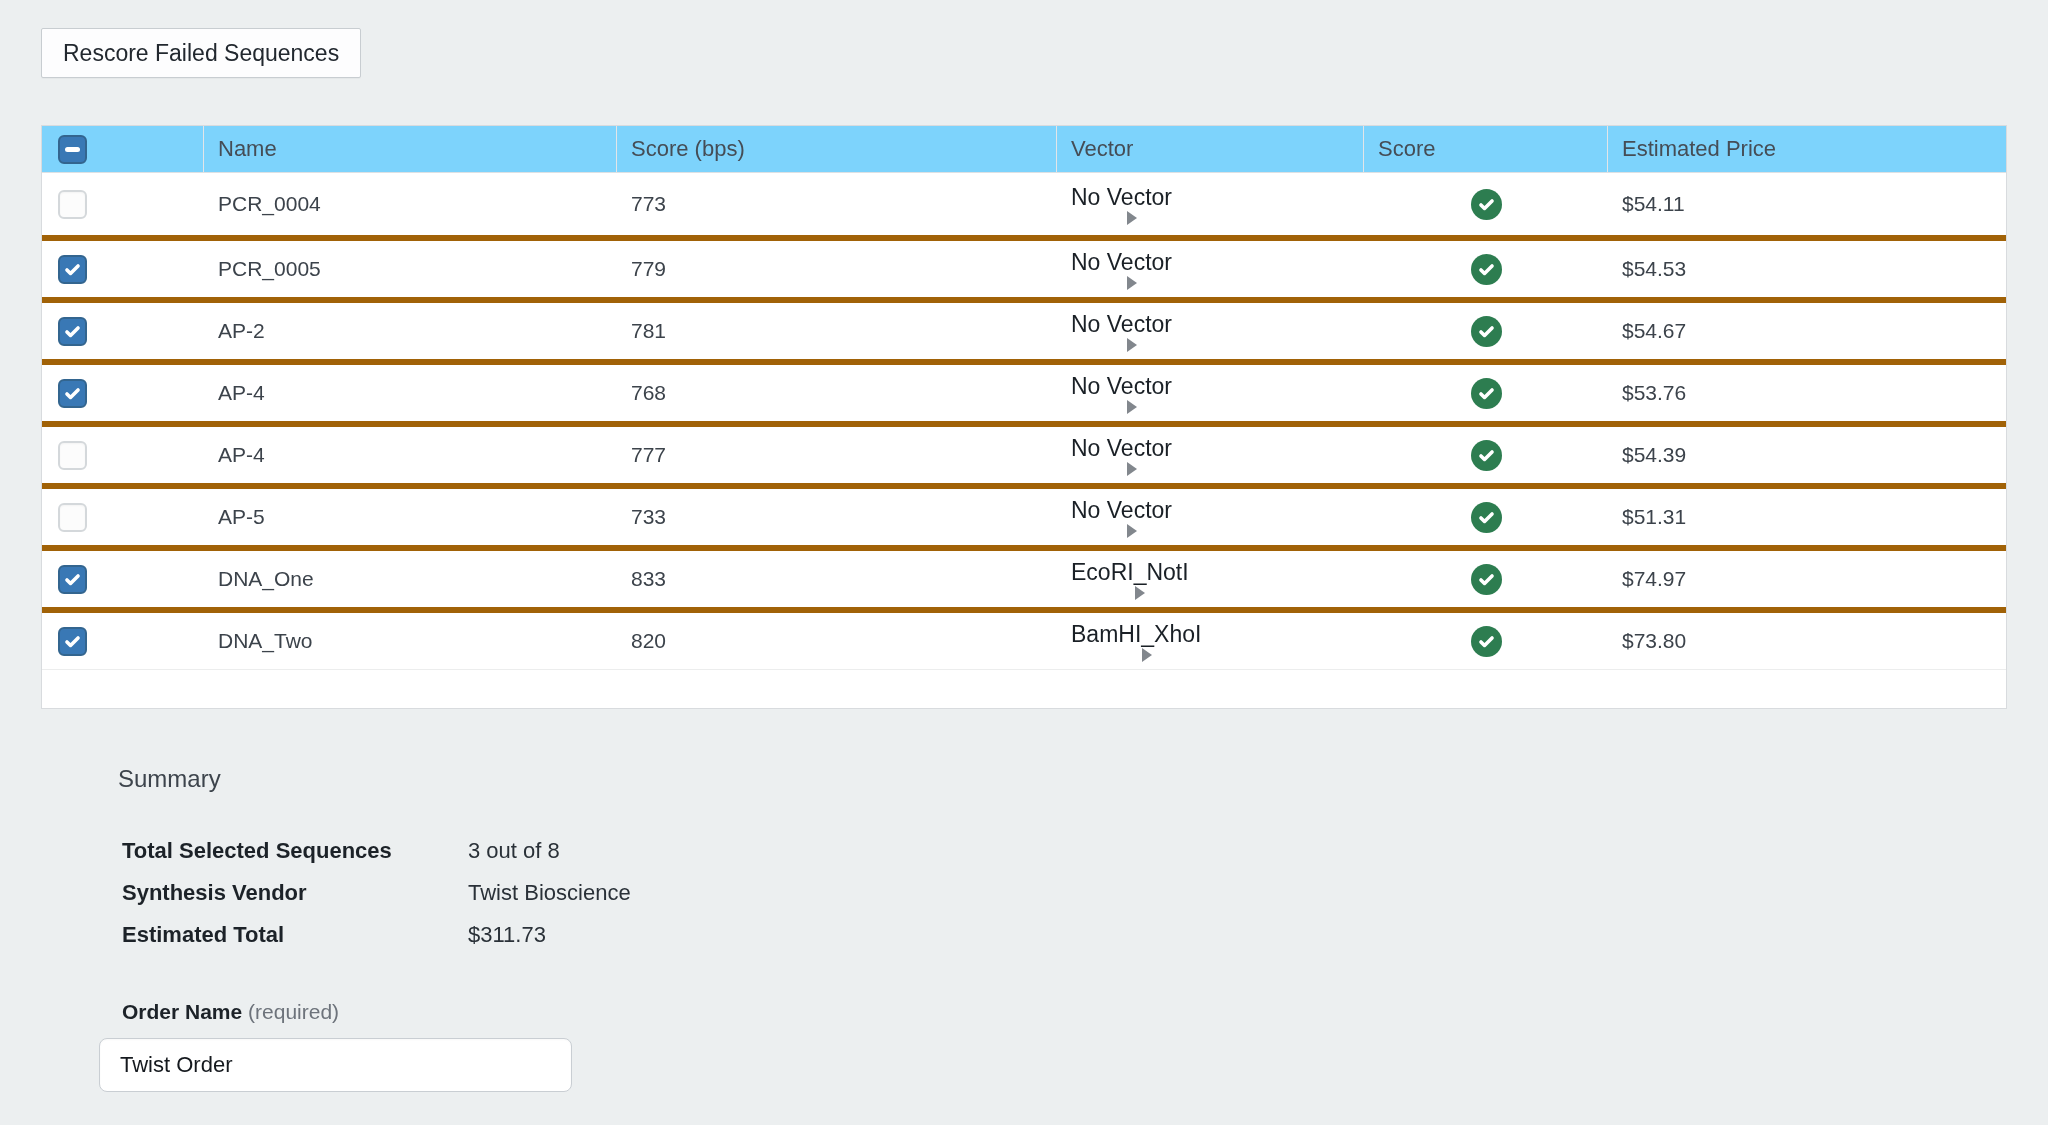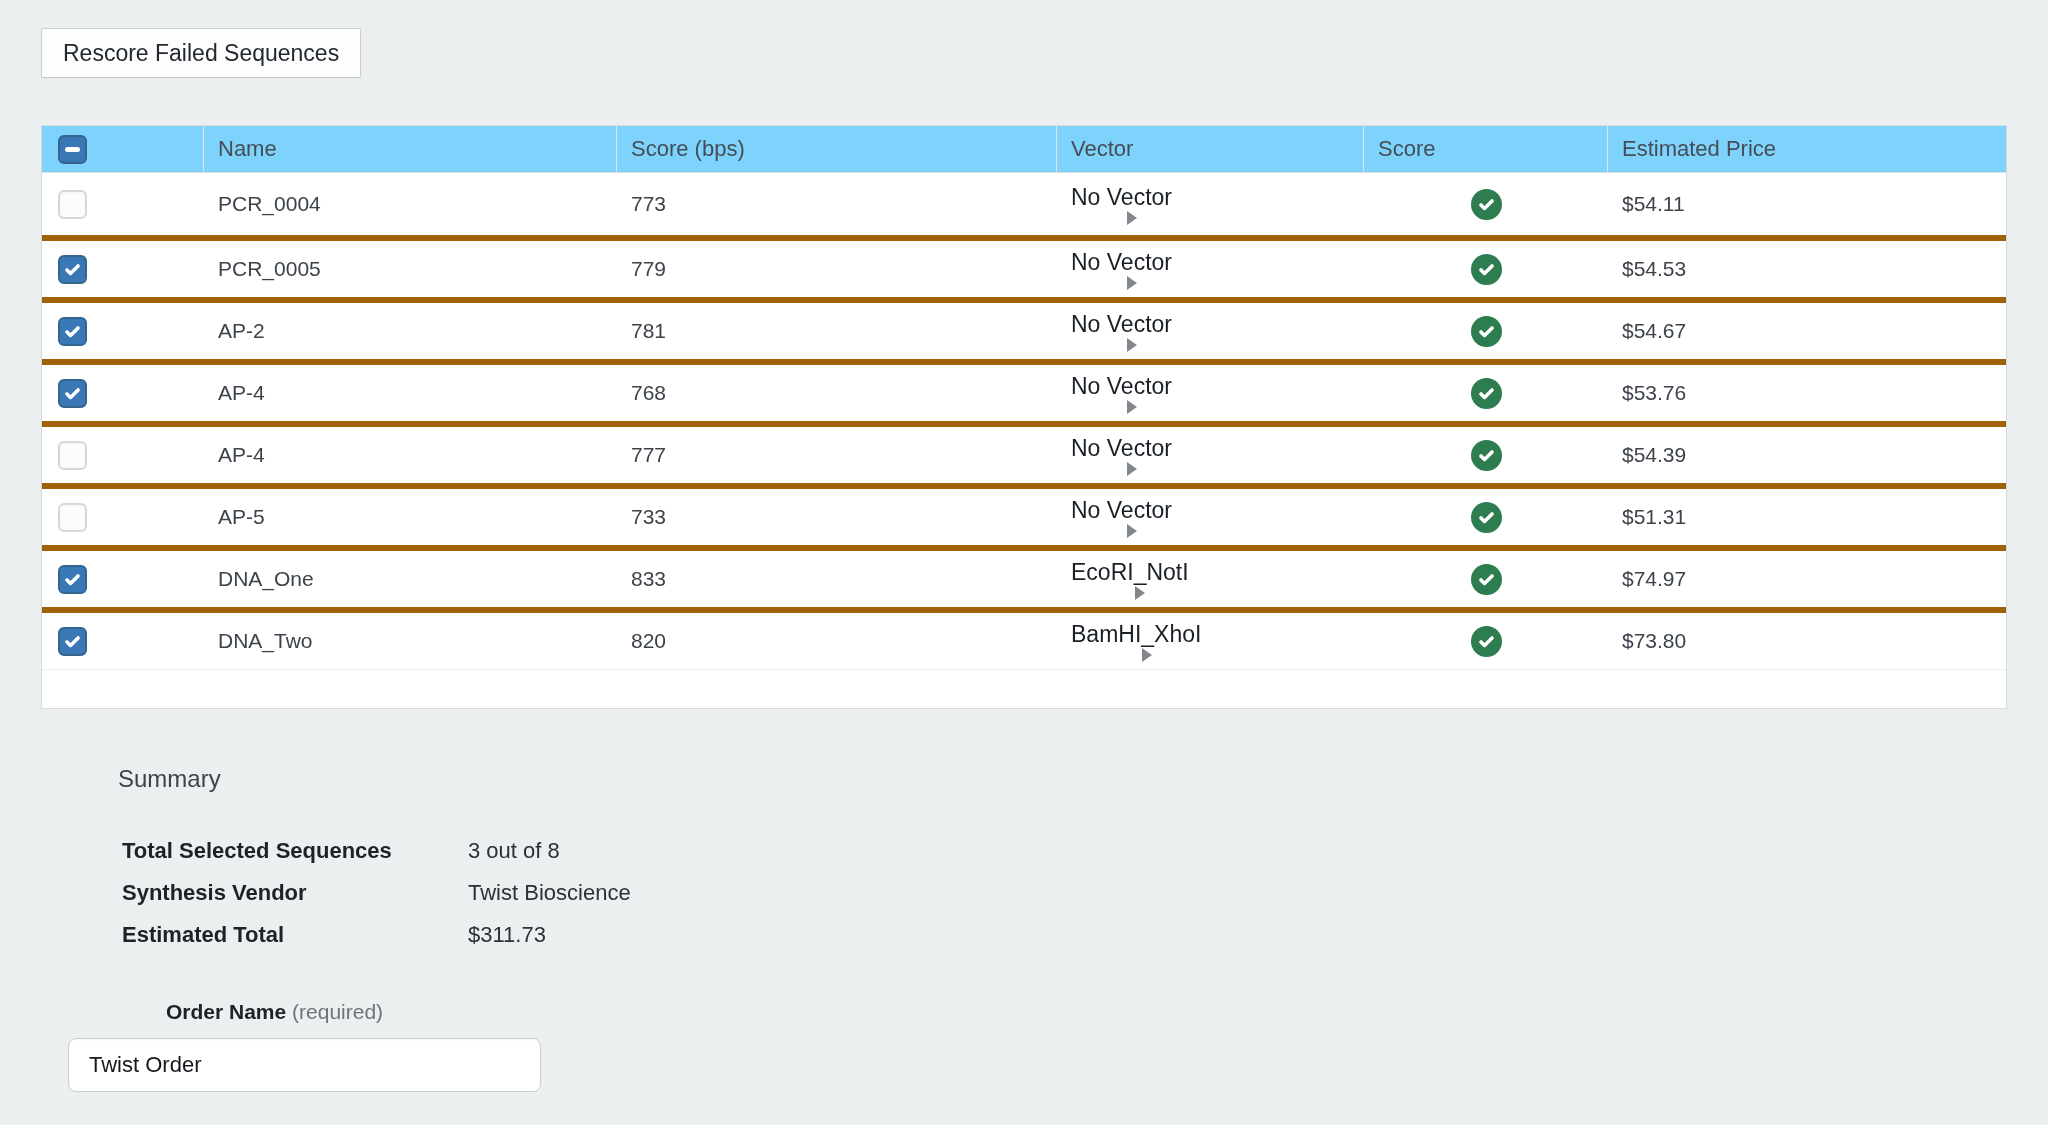"Order Name" .order-label .lbl { margin-left: 44px -> none }
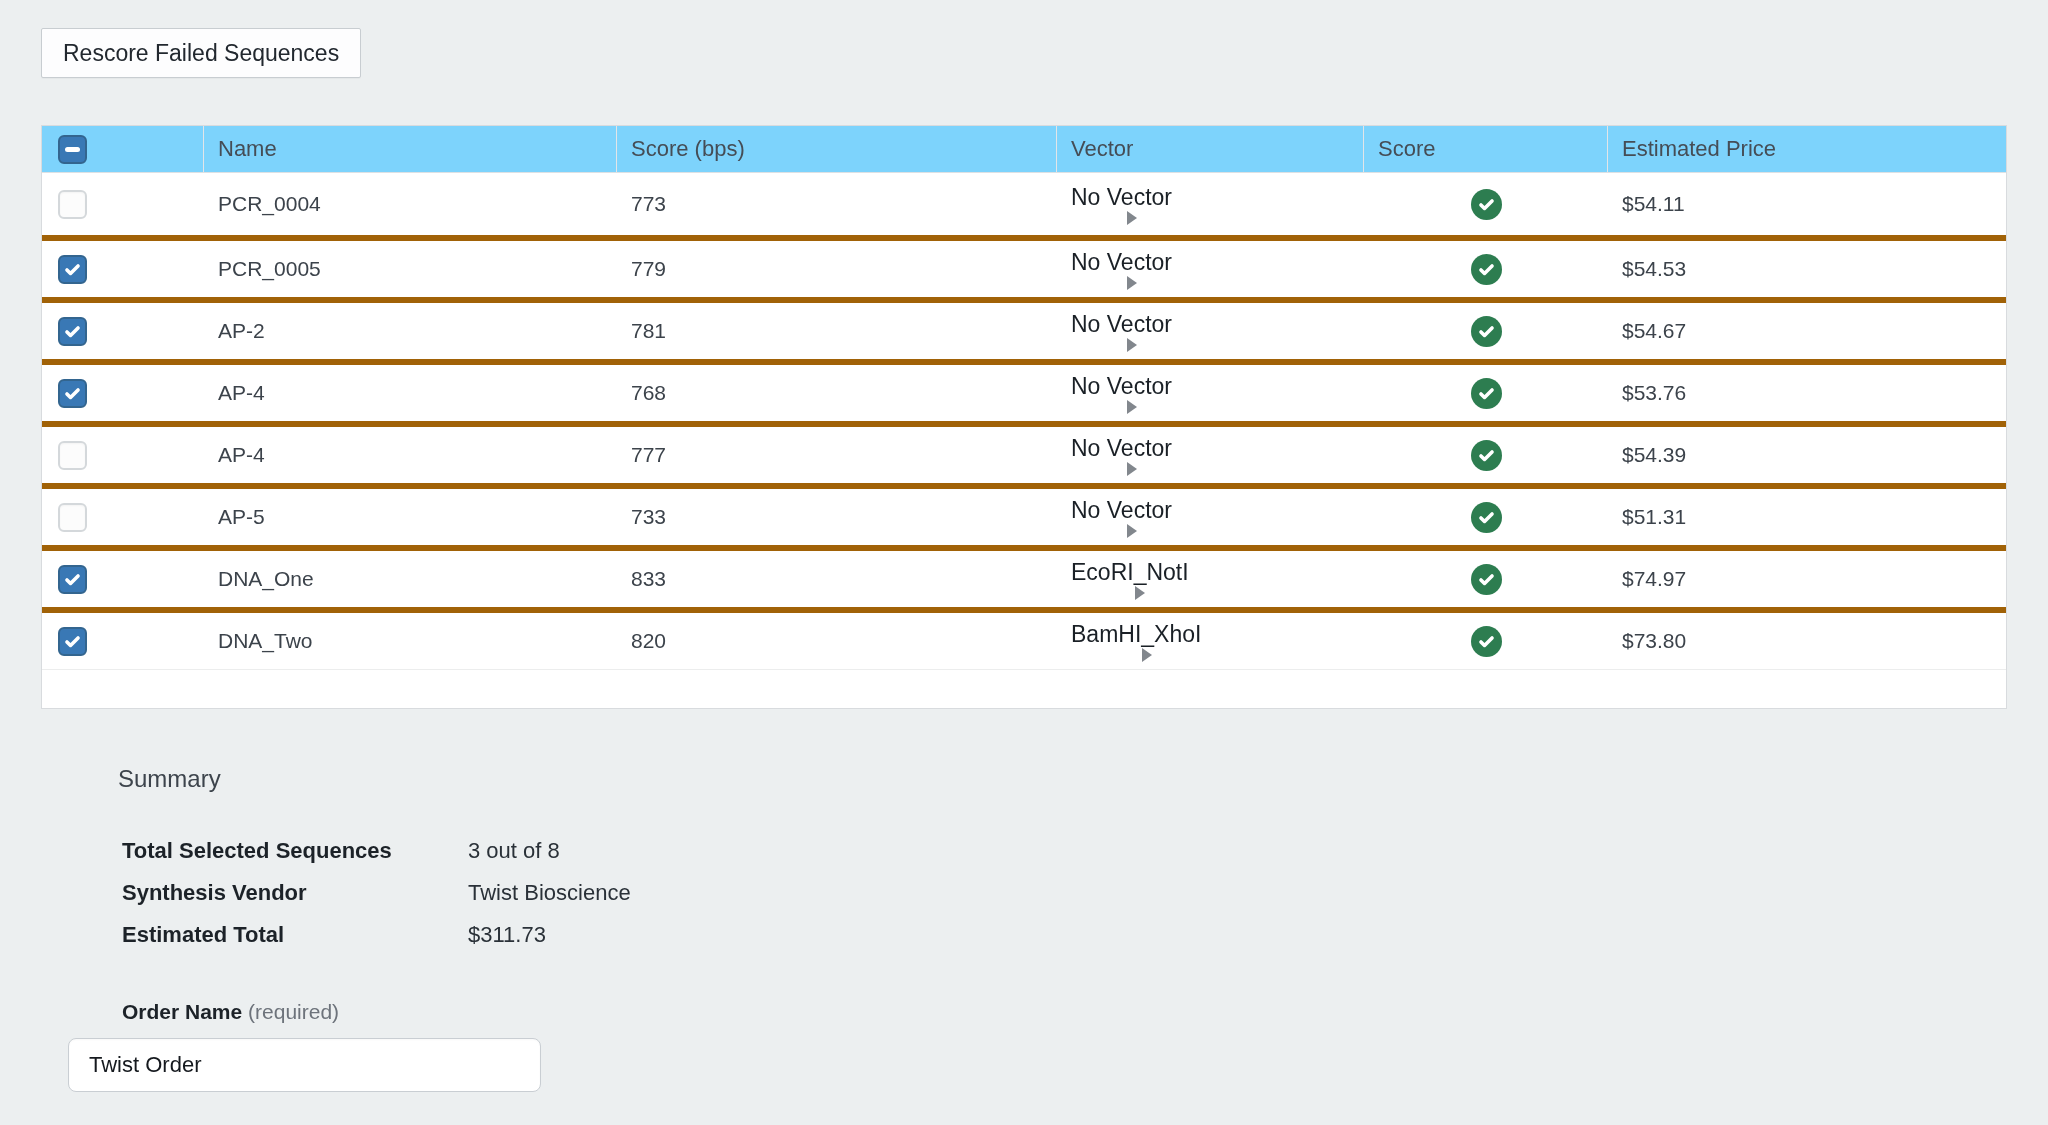"Twist Order" .order-input { margin: 14px 0 0 68px -> 14px 0 0 99px }
